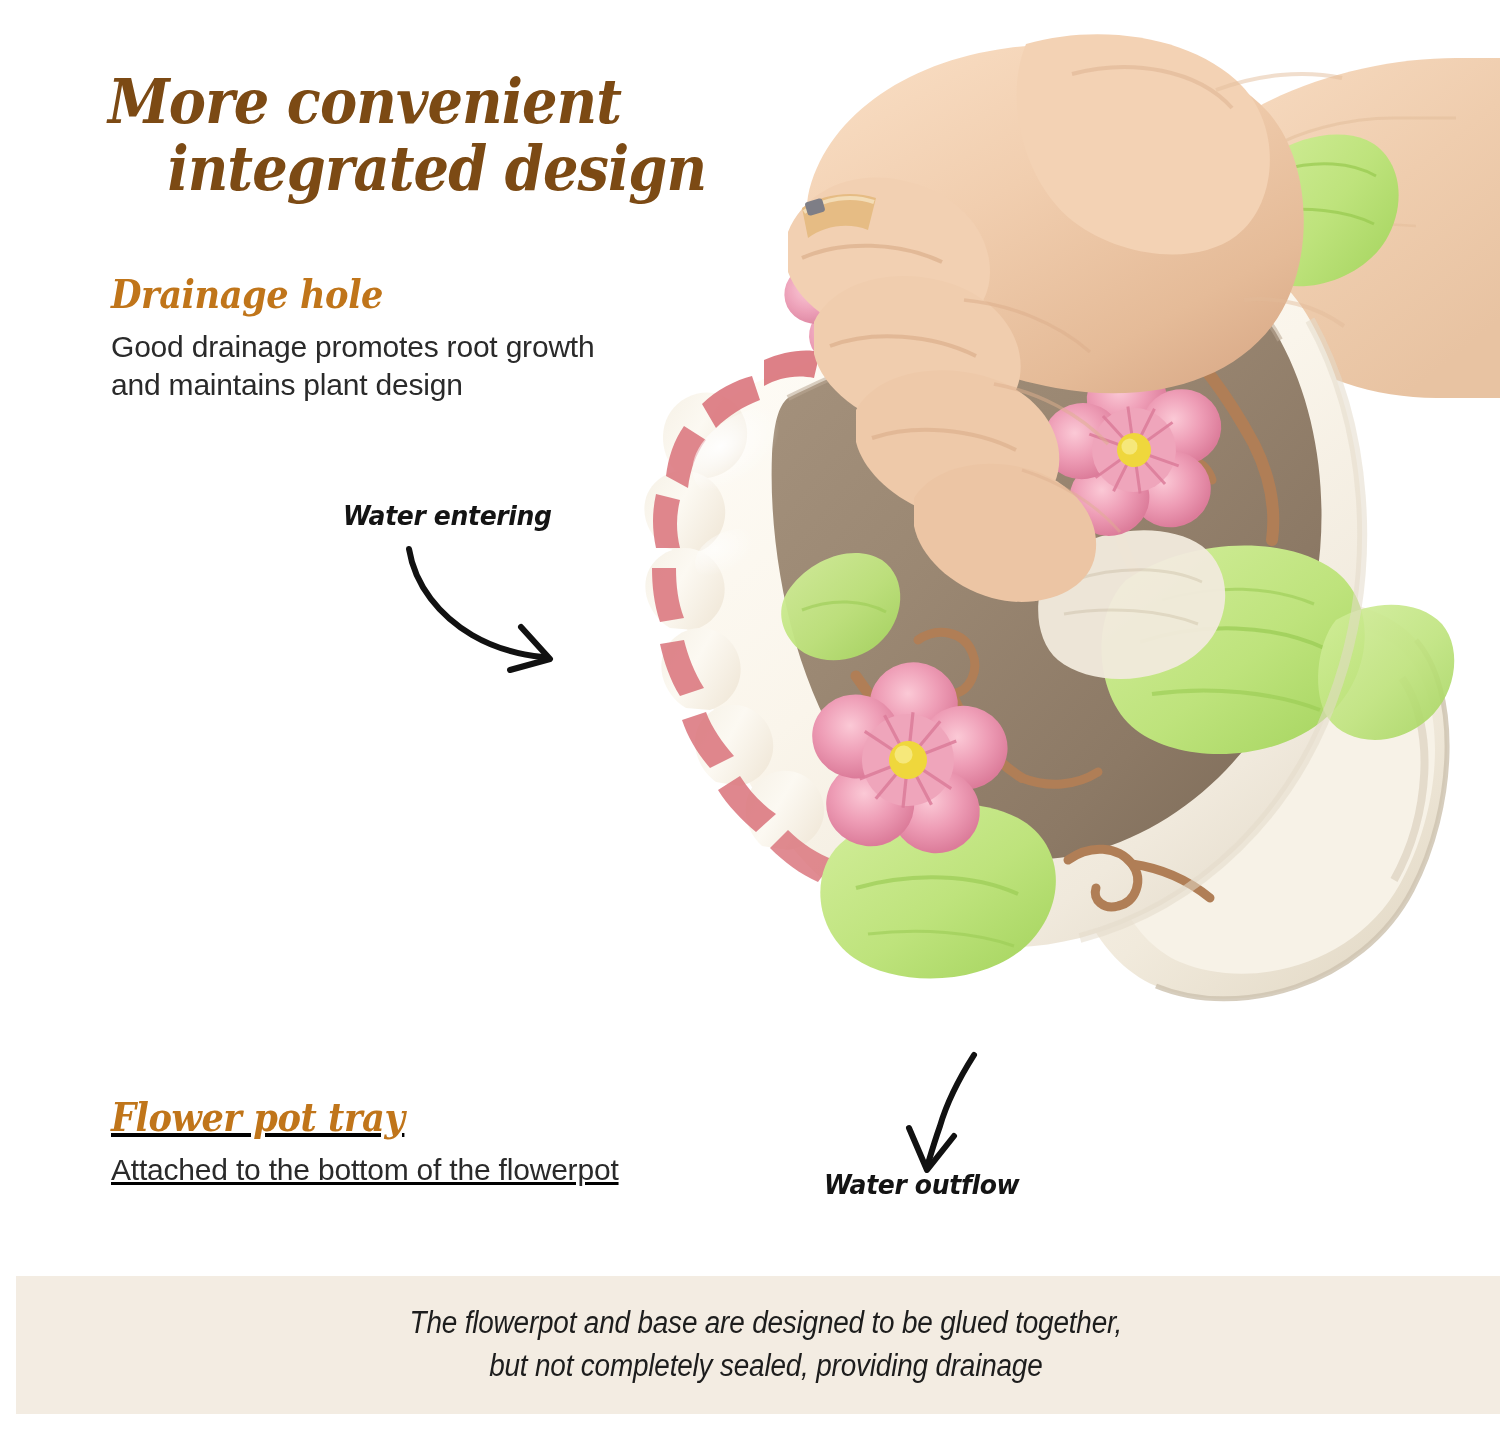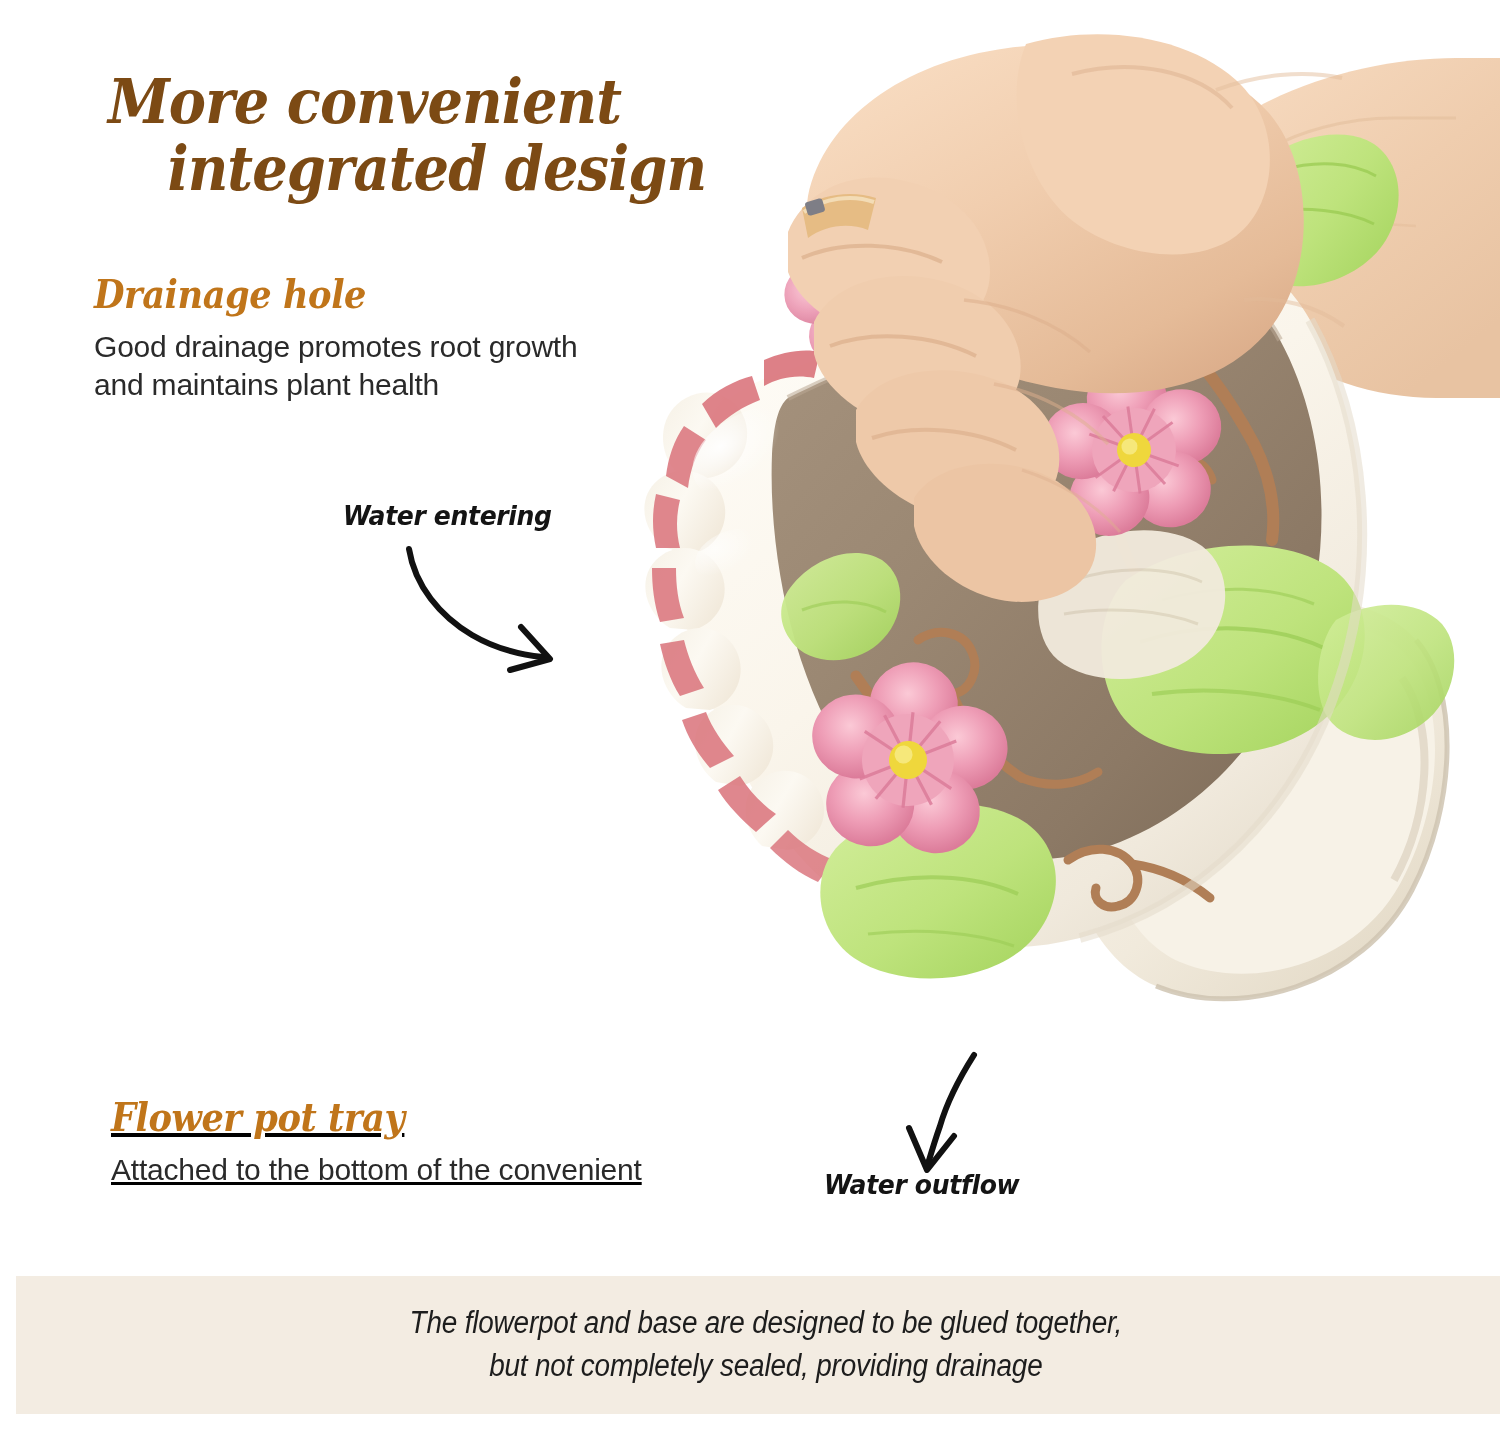"Drainage hole" #feature-drainage { left: 78px -> 95px }
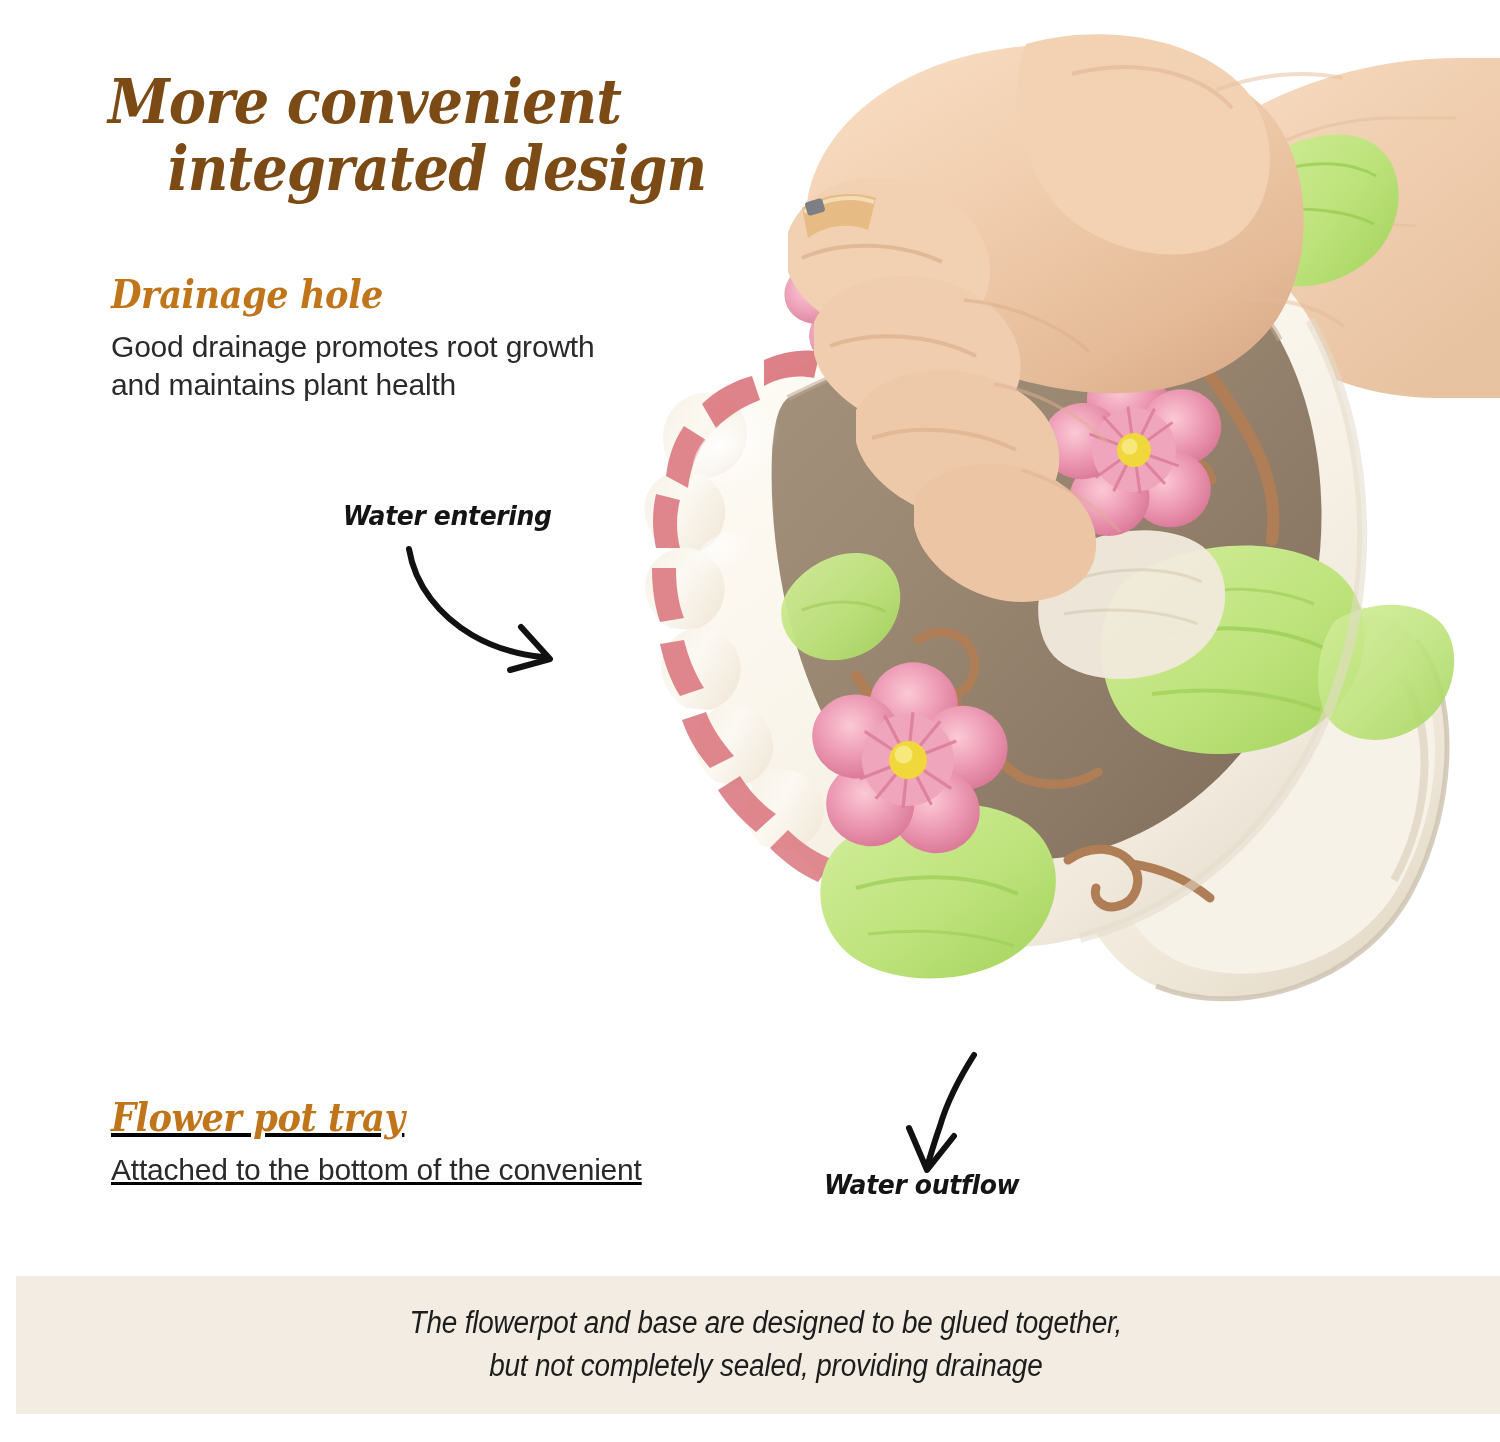"Good drainage promotes root growth" div.feature-body { text: health -> design }
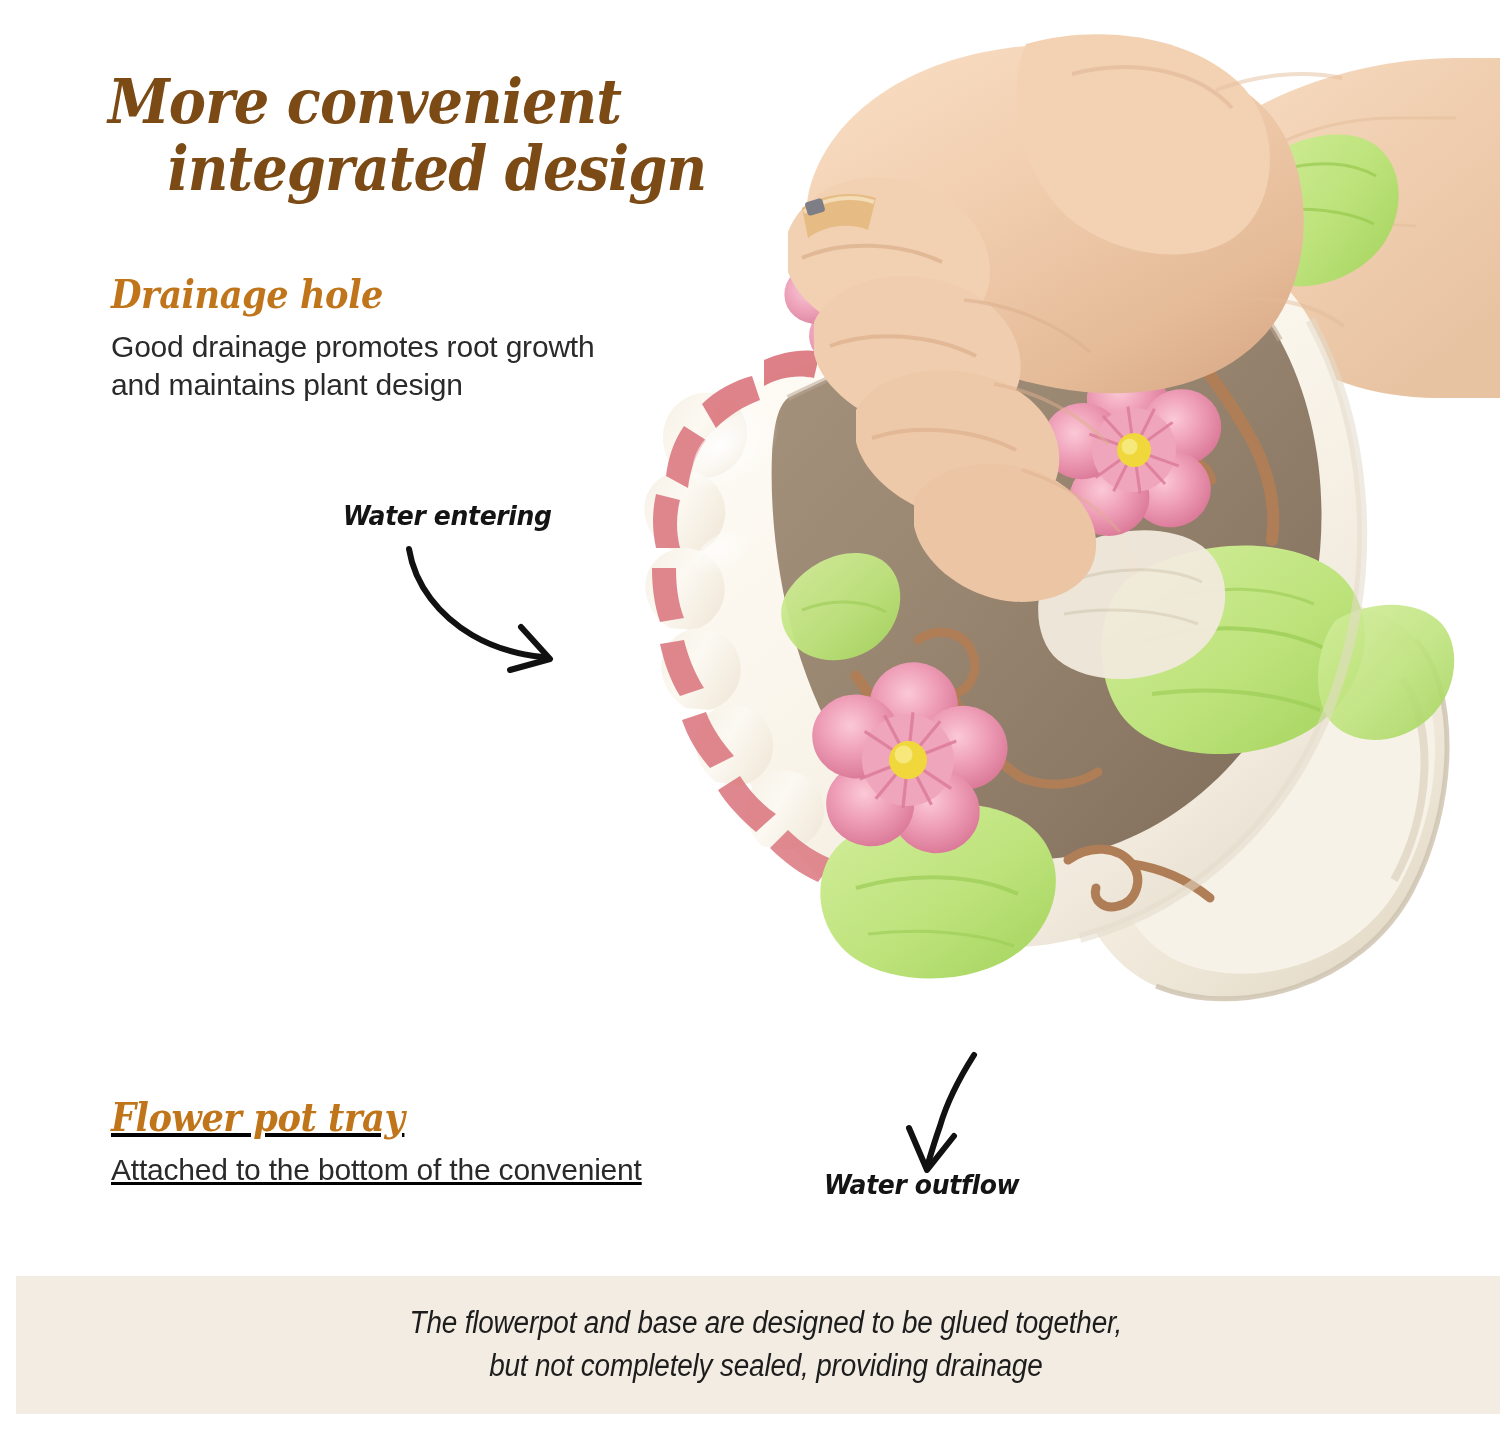"Attached to the bottom of" div.feature-body { text: convenient -> flowerpot }
